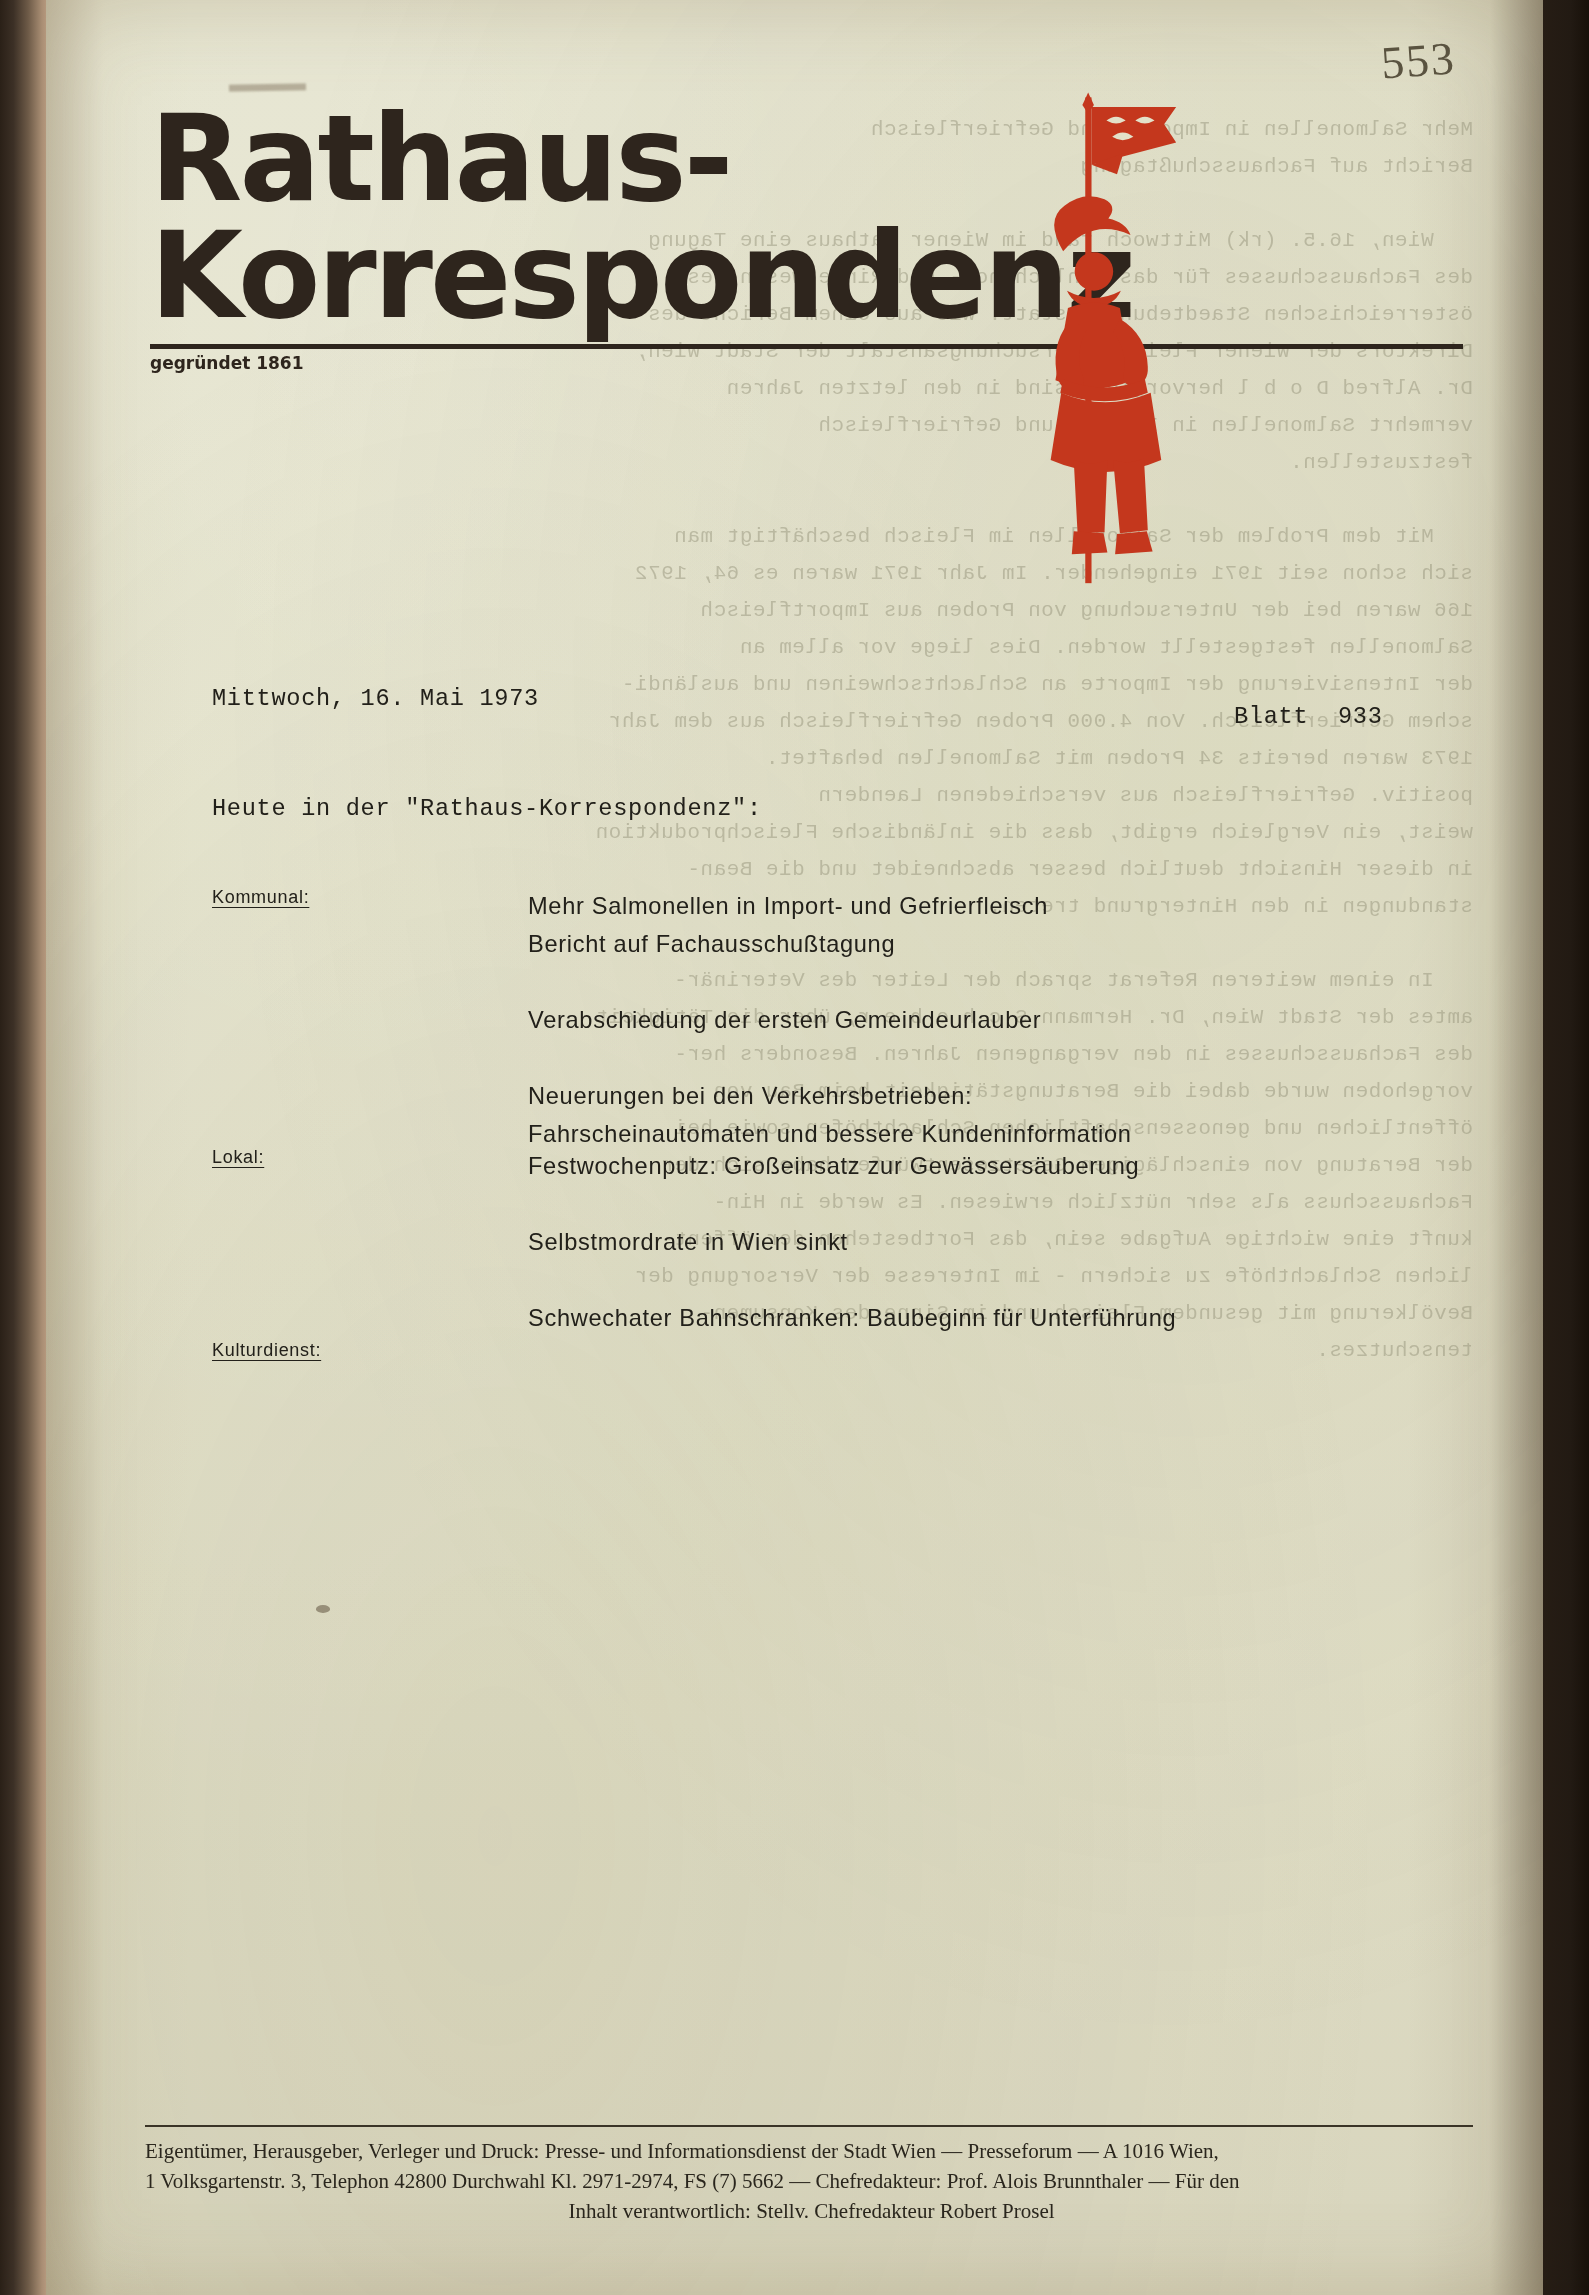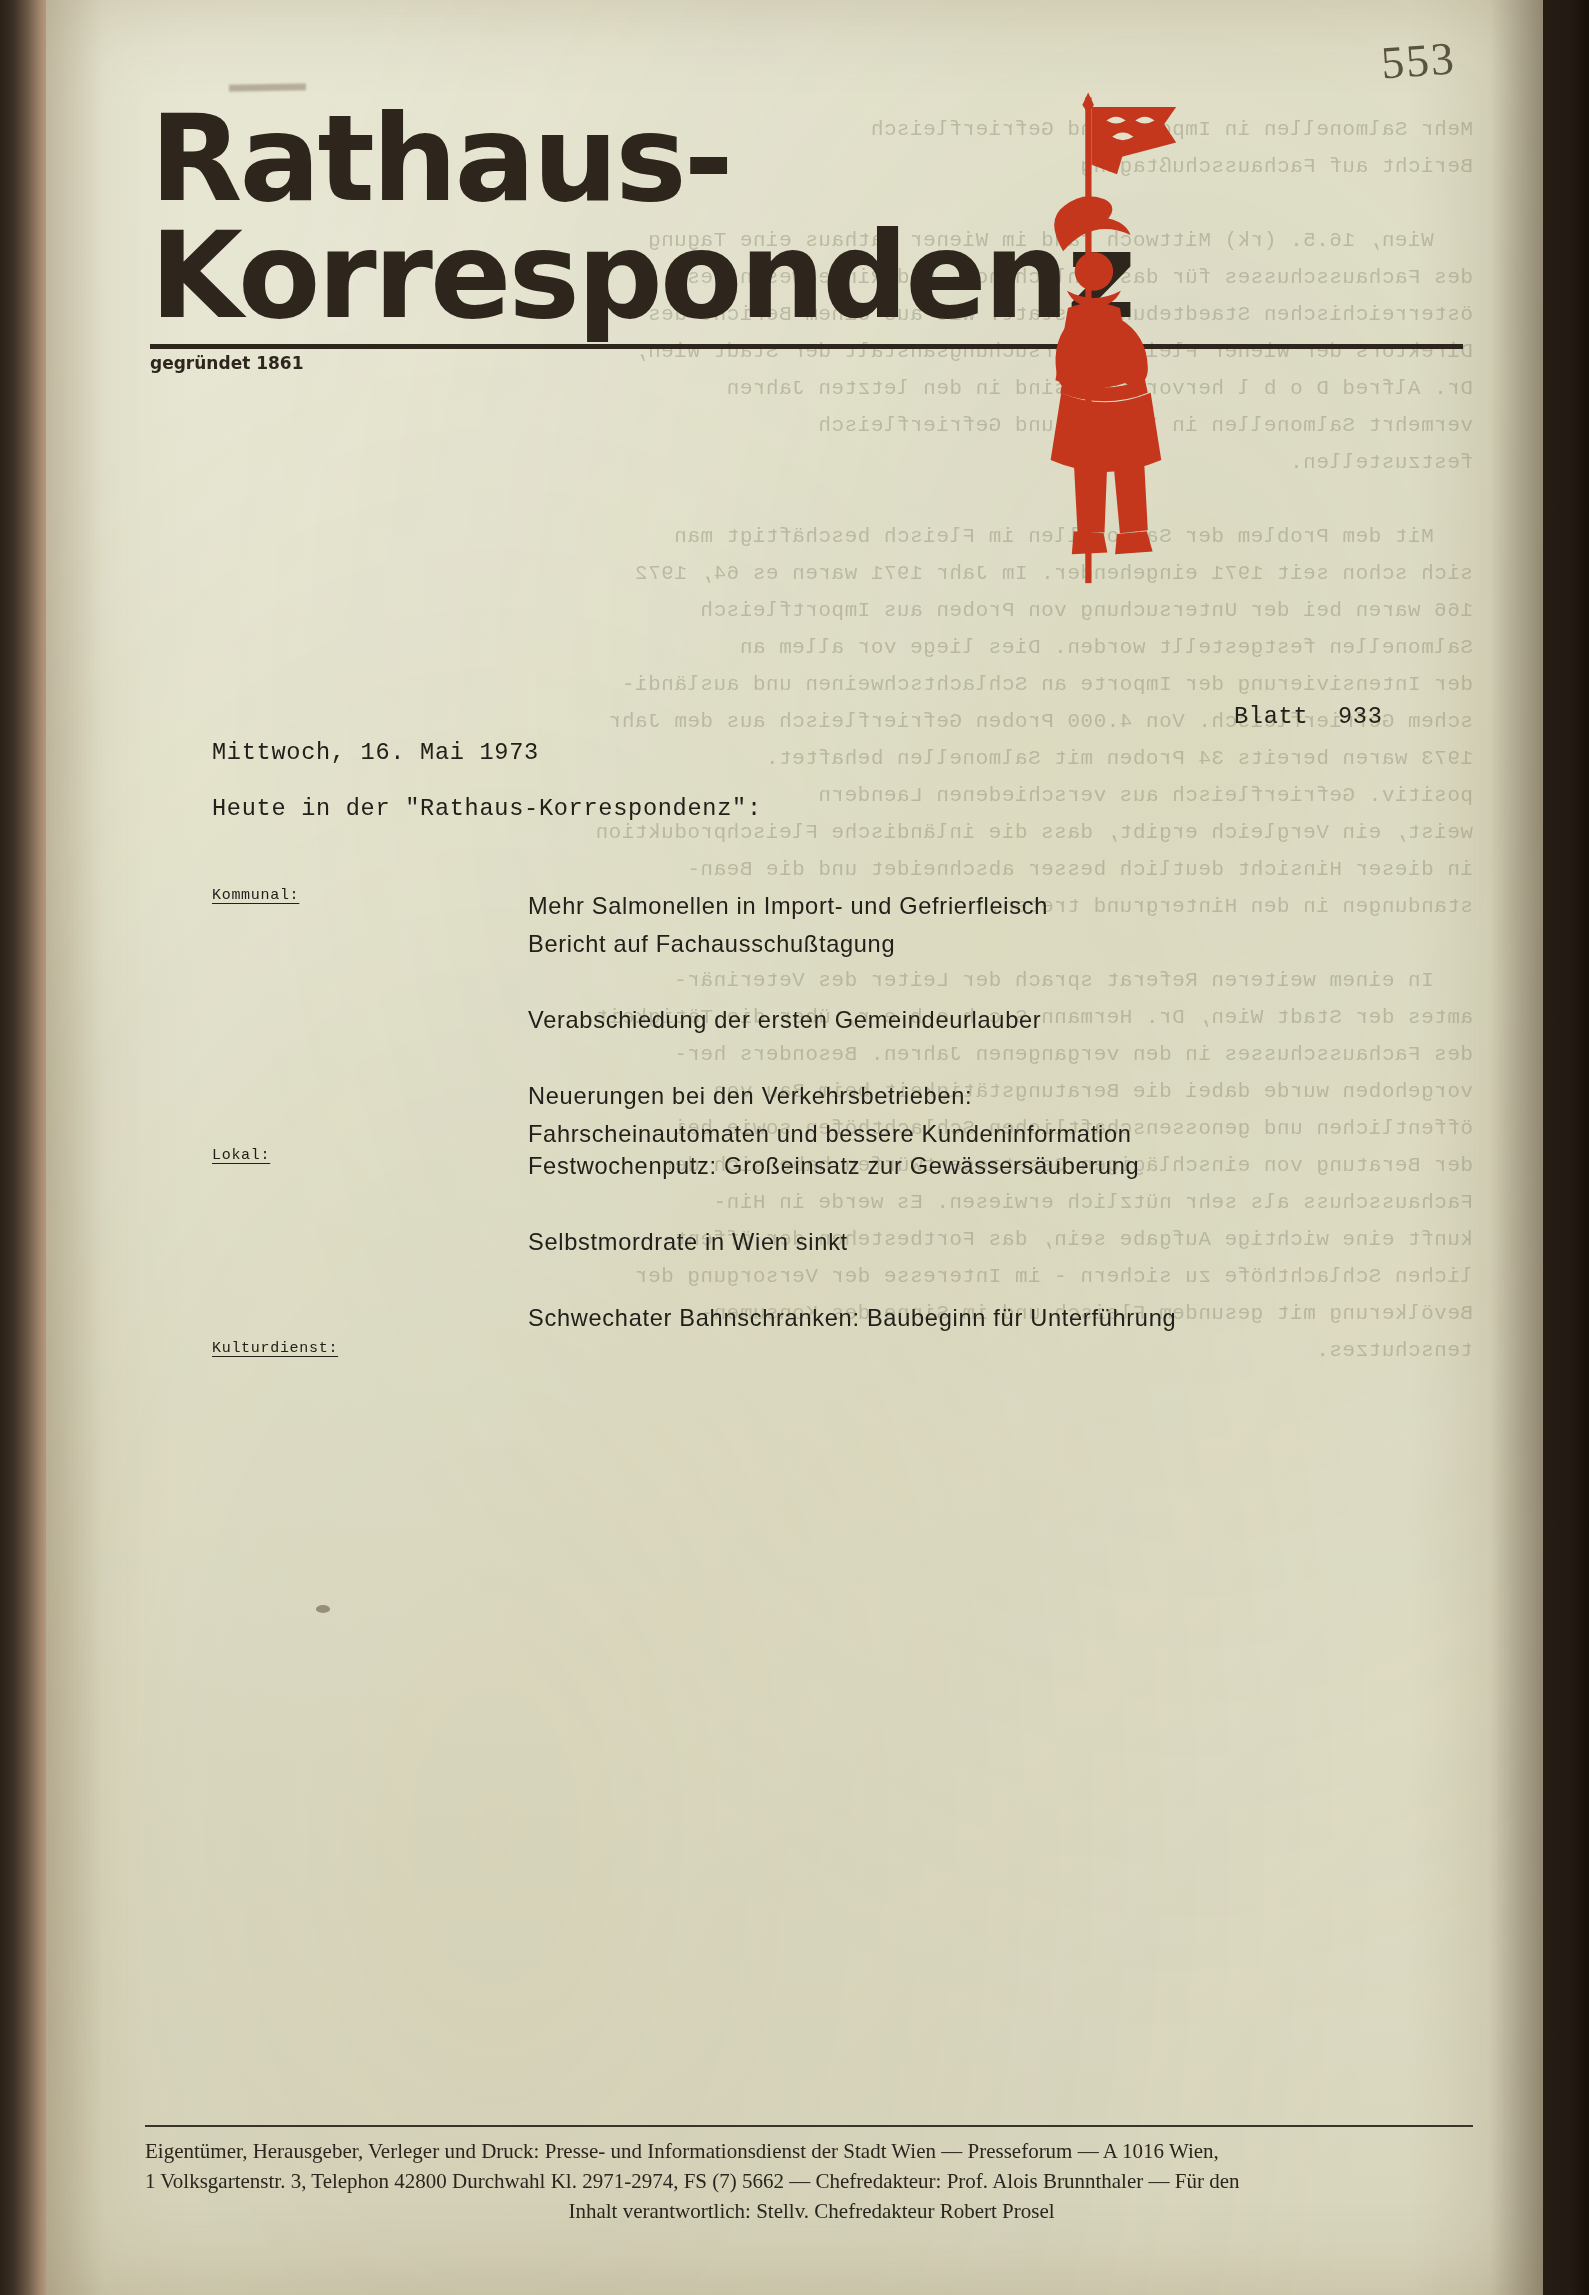"Mittwoch, 16. Mai 1973" .dateline-left { top: 734px -> 680px }
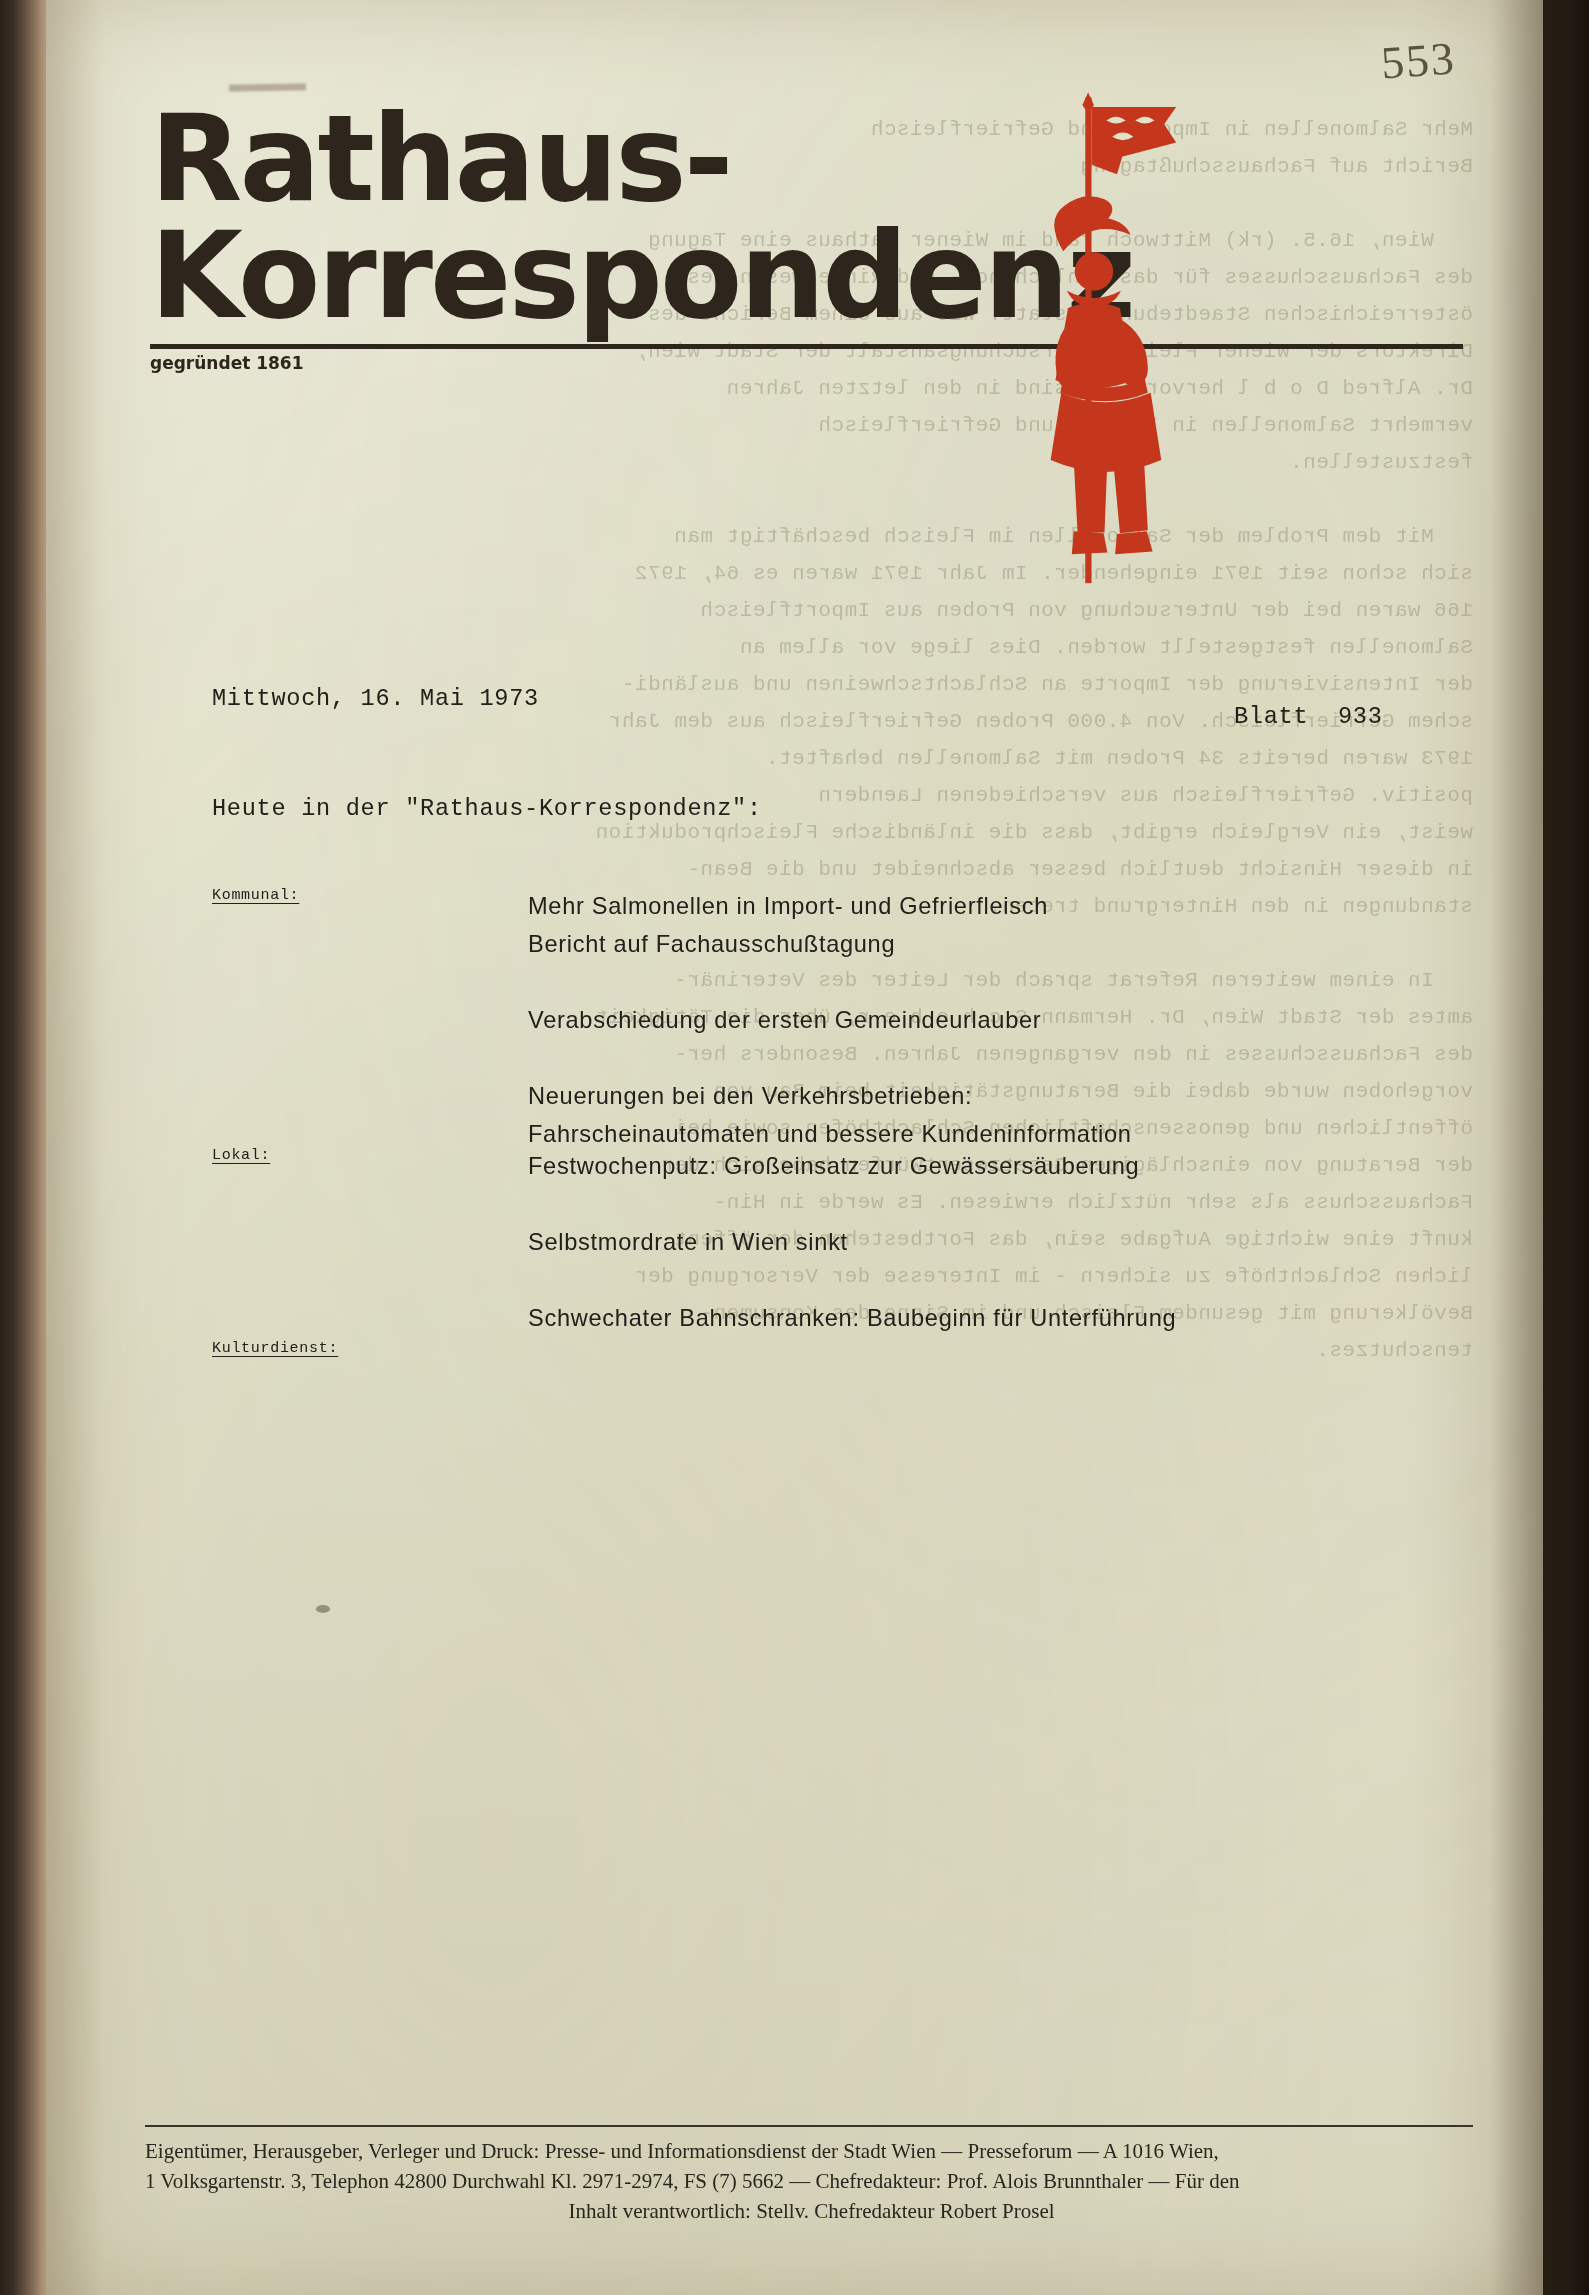"Kommunal:" .block-label { font-family: Liberation Mono, monospace -> Liberation Sans, sans-serif; font-size: 15px -> 18px }
